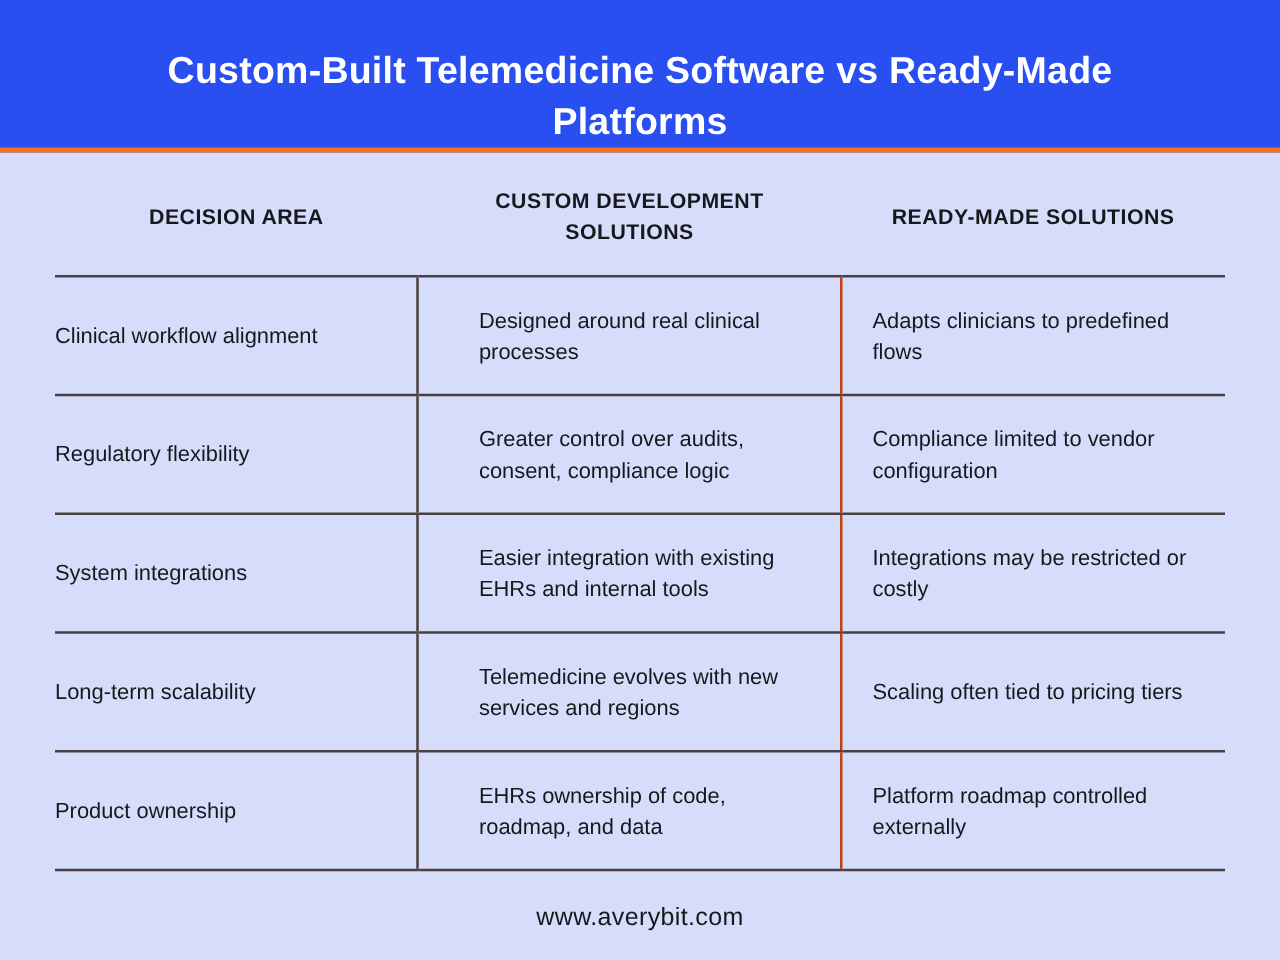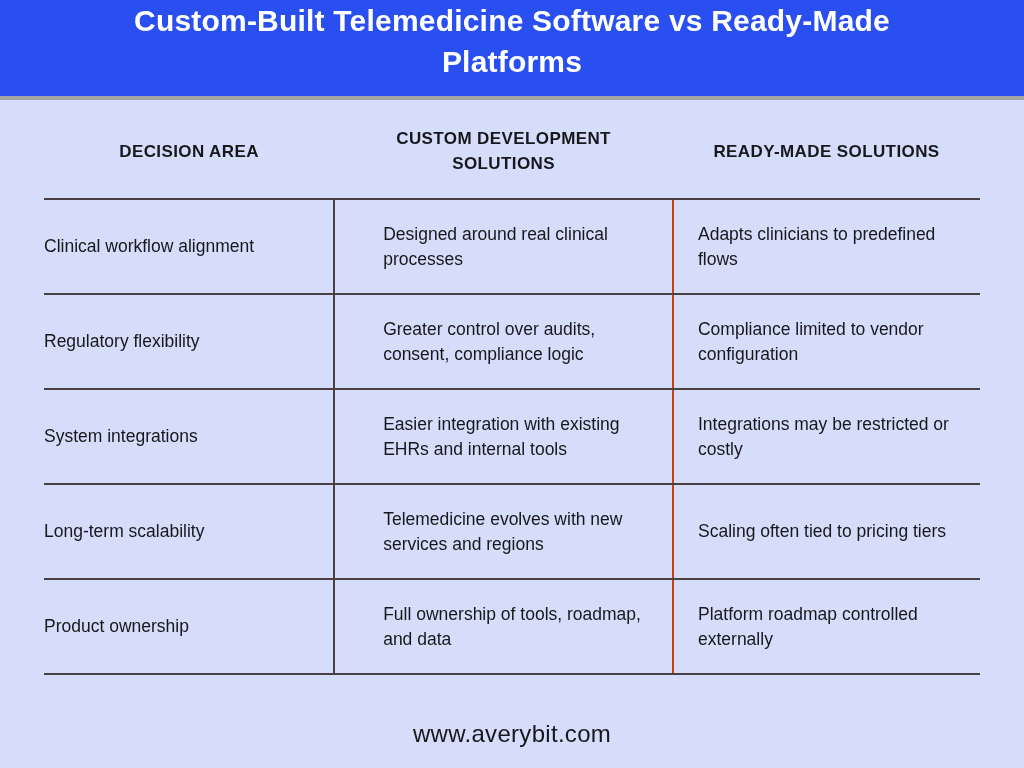"Custom-Built Telemedicine Software vs" .header-banner { align-items: flex-start -> flex-end; border-bottom: 4px solid #a3a3a3 -> 4px solid #f97316; height: 100px -> 122px }
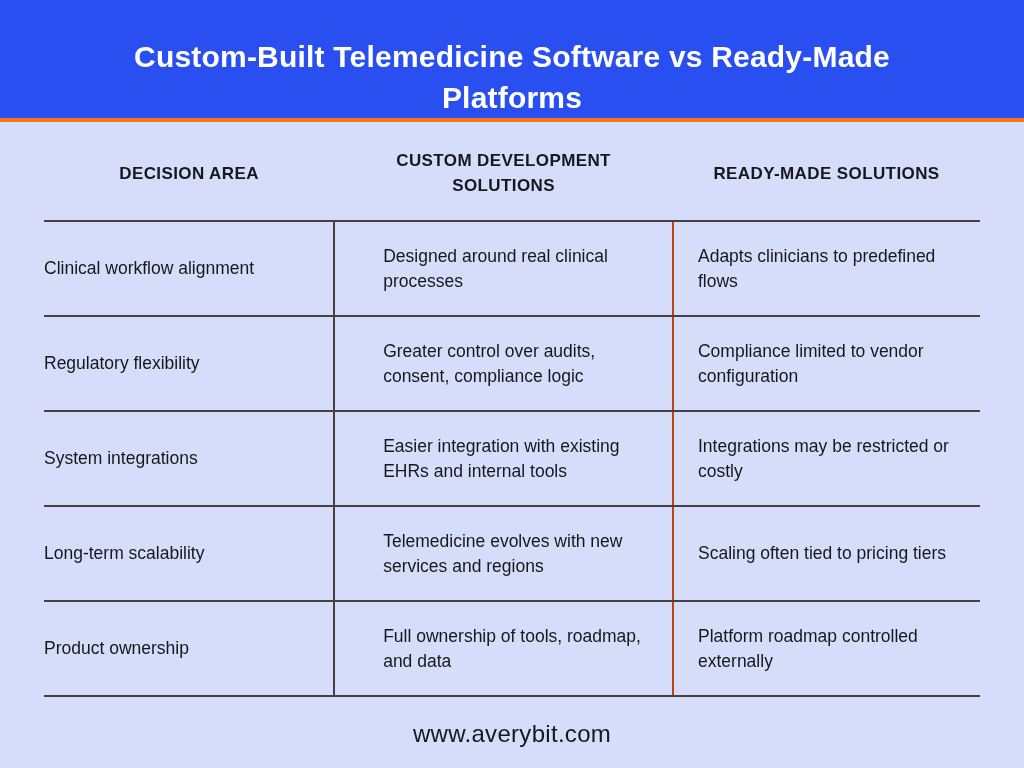"Full ownership of tools, roadmap," td.cell-custom { text: Full ownership of tools -> EHRs ownership of code }
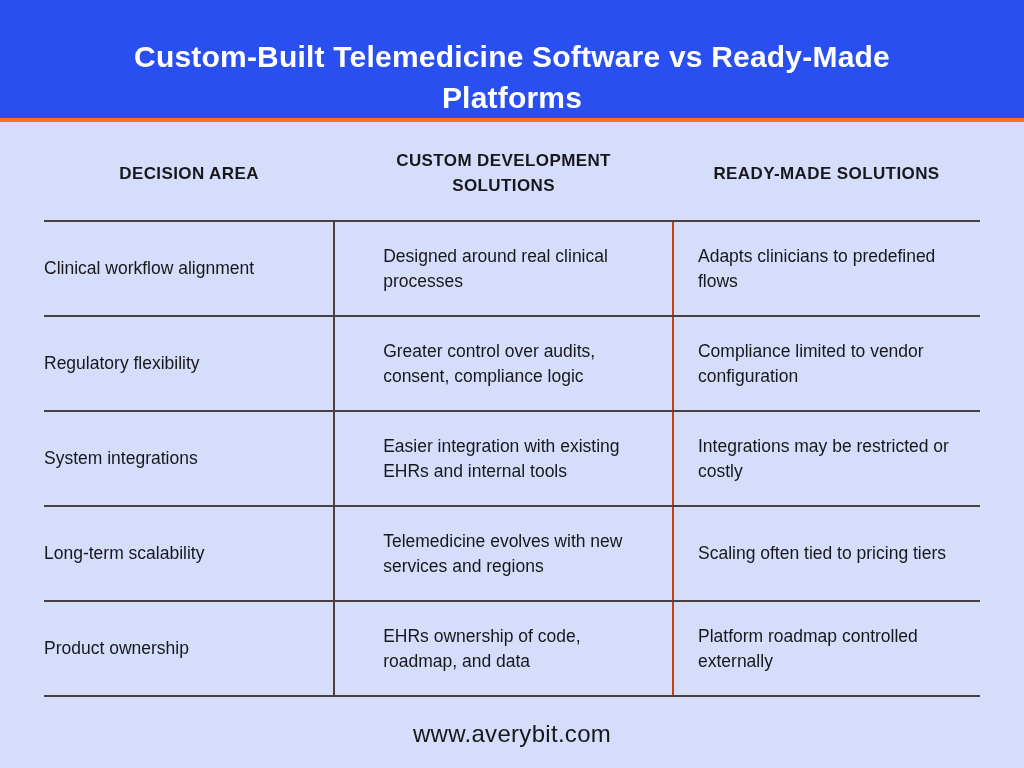"www.averybit.com" .footer-url { font-size: 24px -> 20px }
